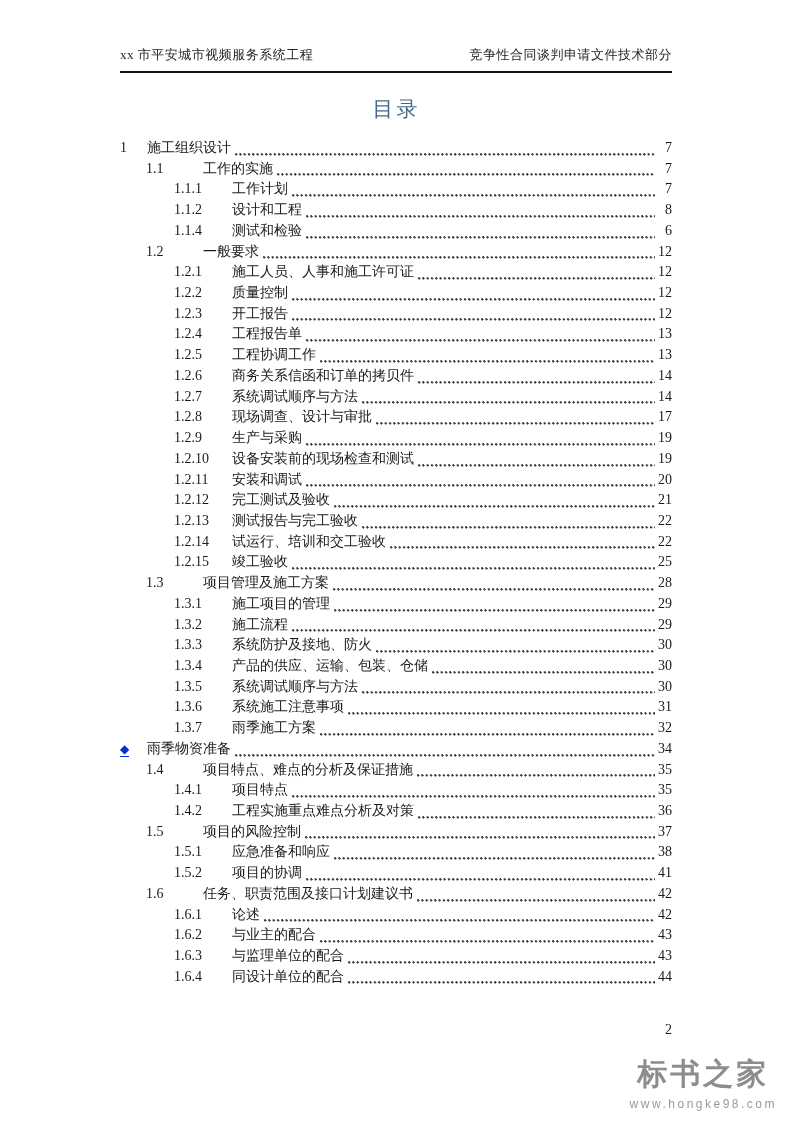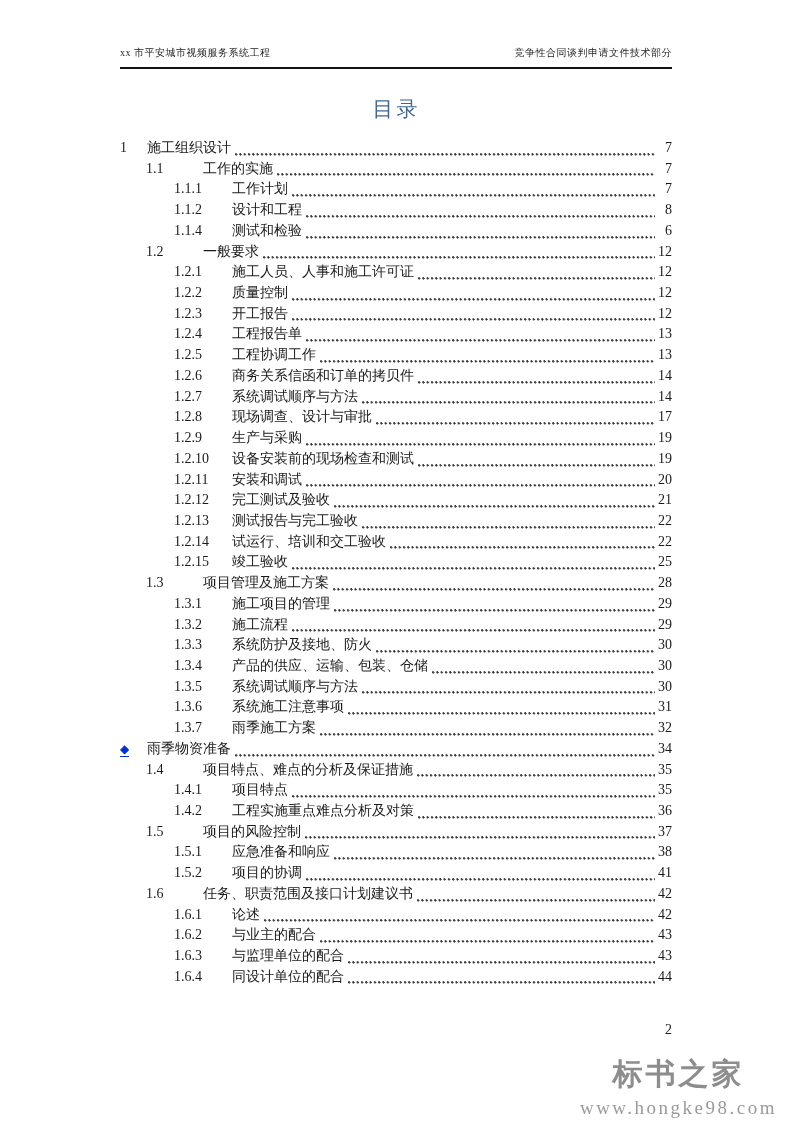"xx 市平安城市视频服务系统工程" .header-row { font-size: 10px -> 13px }
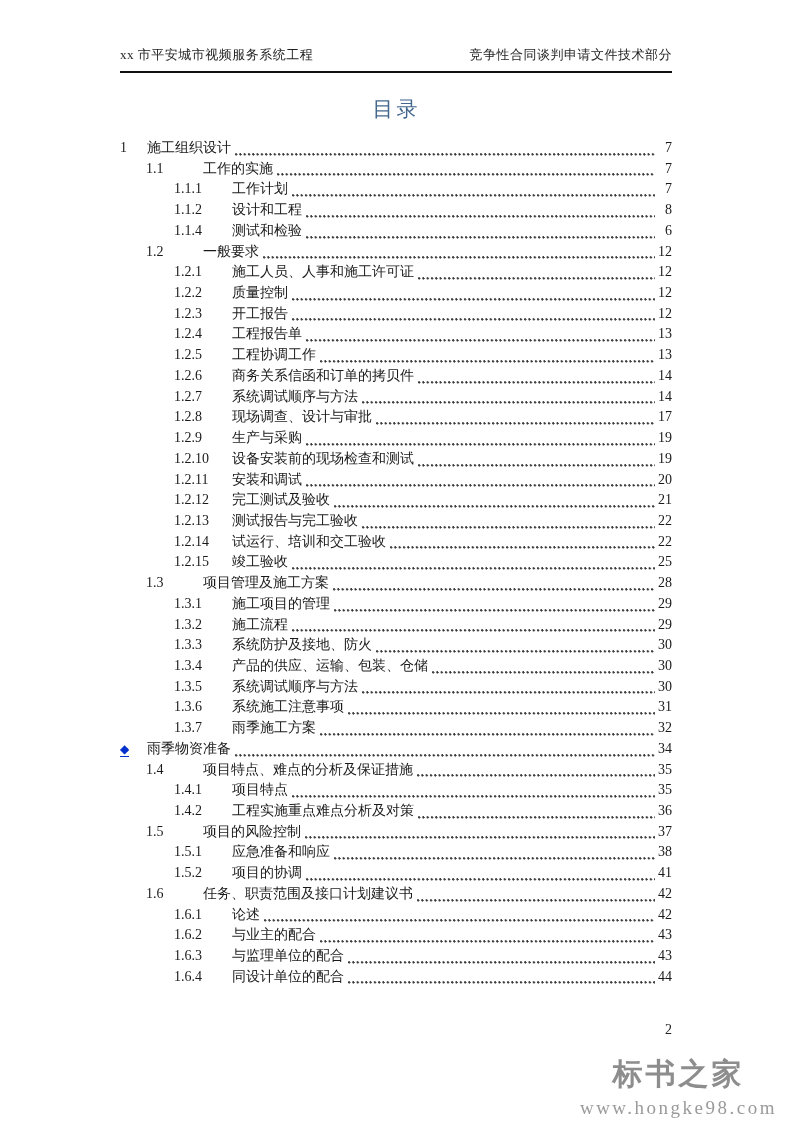"www.hongke98.com" .wm-url { font-family: Liberation Serif, serif -> Liberation Sans, sans-serif; font-size: 19px -> 12px }
